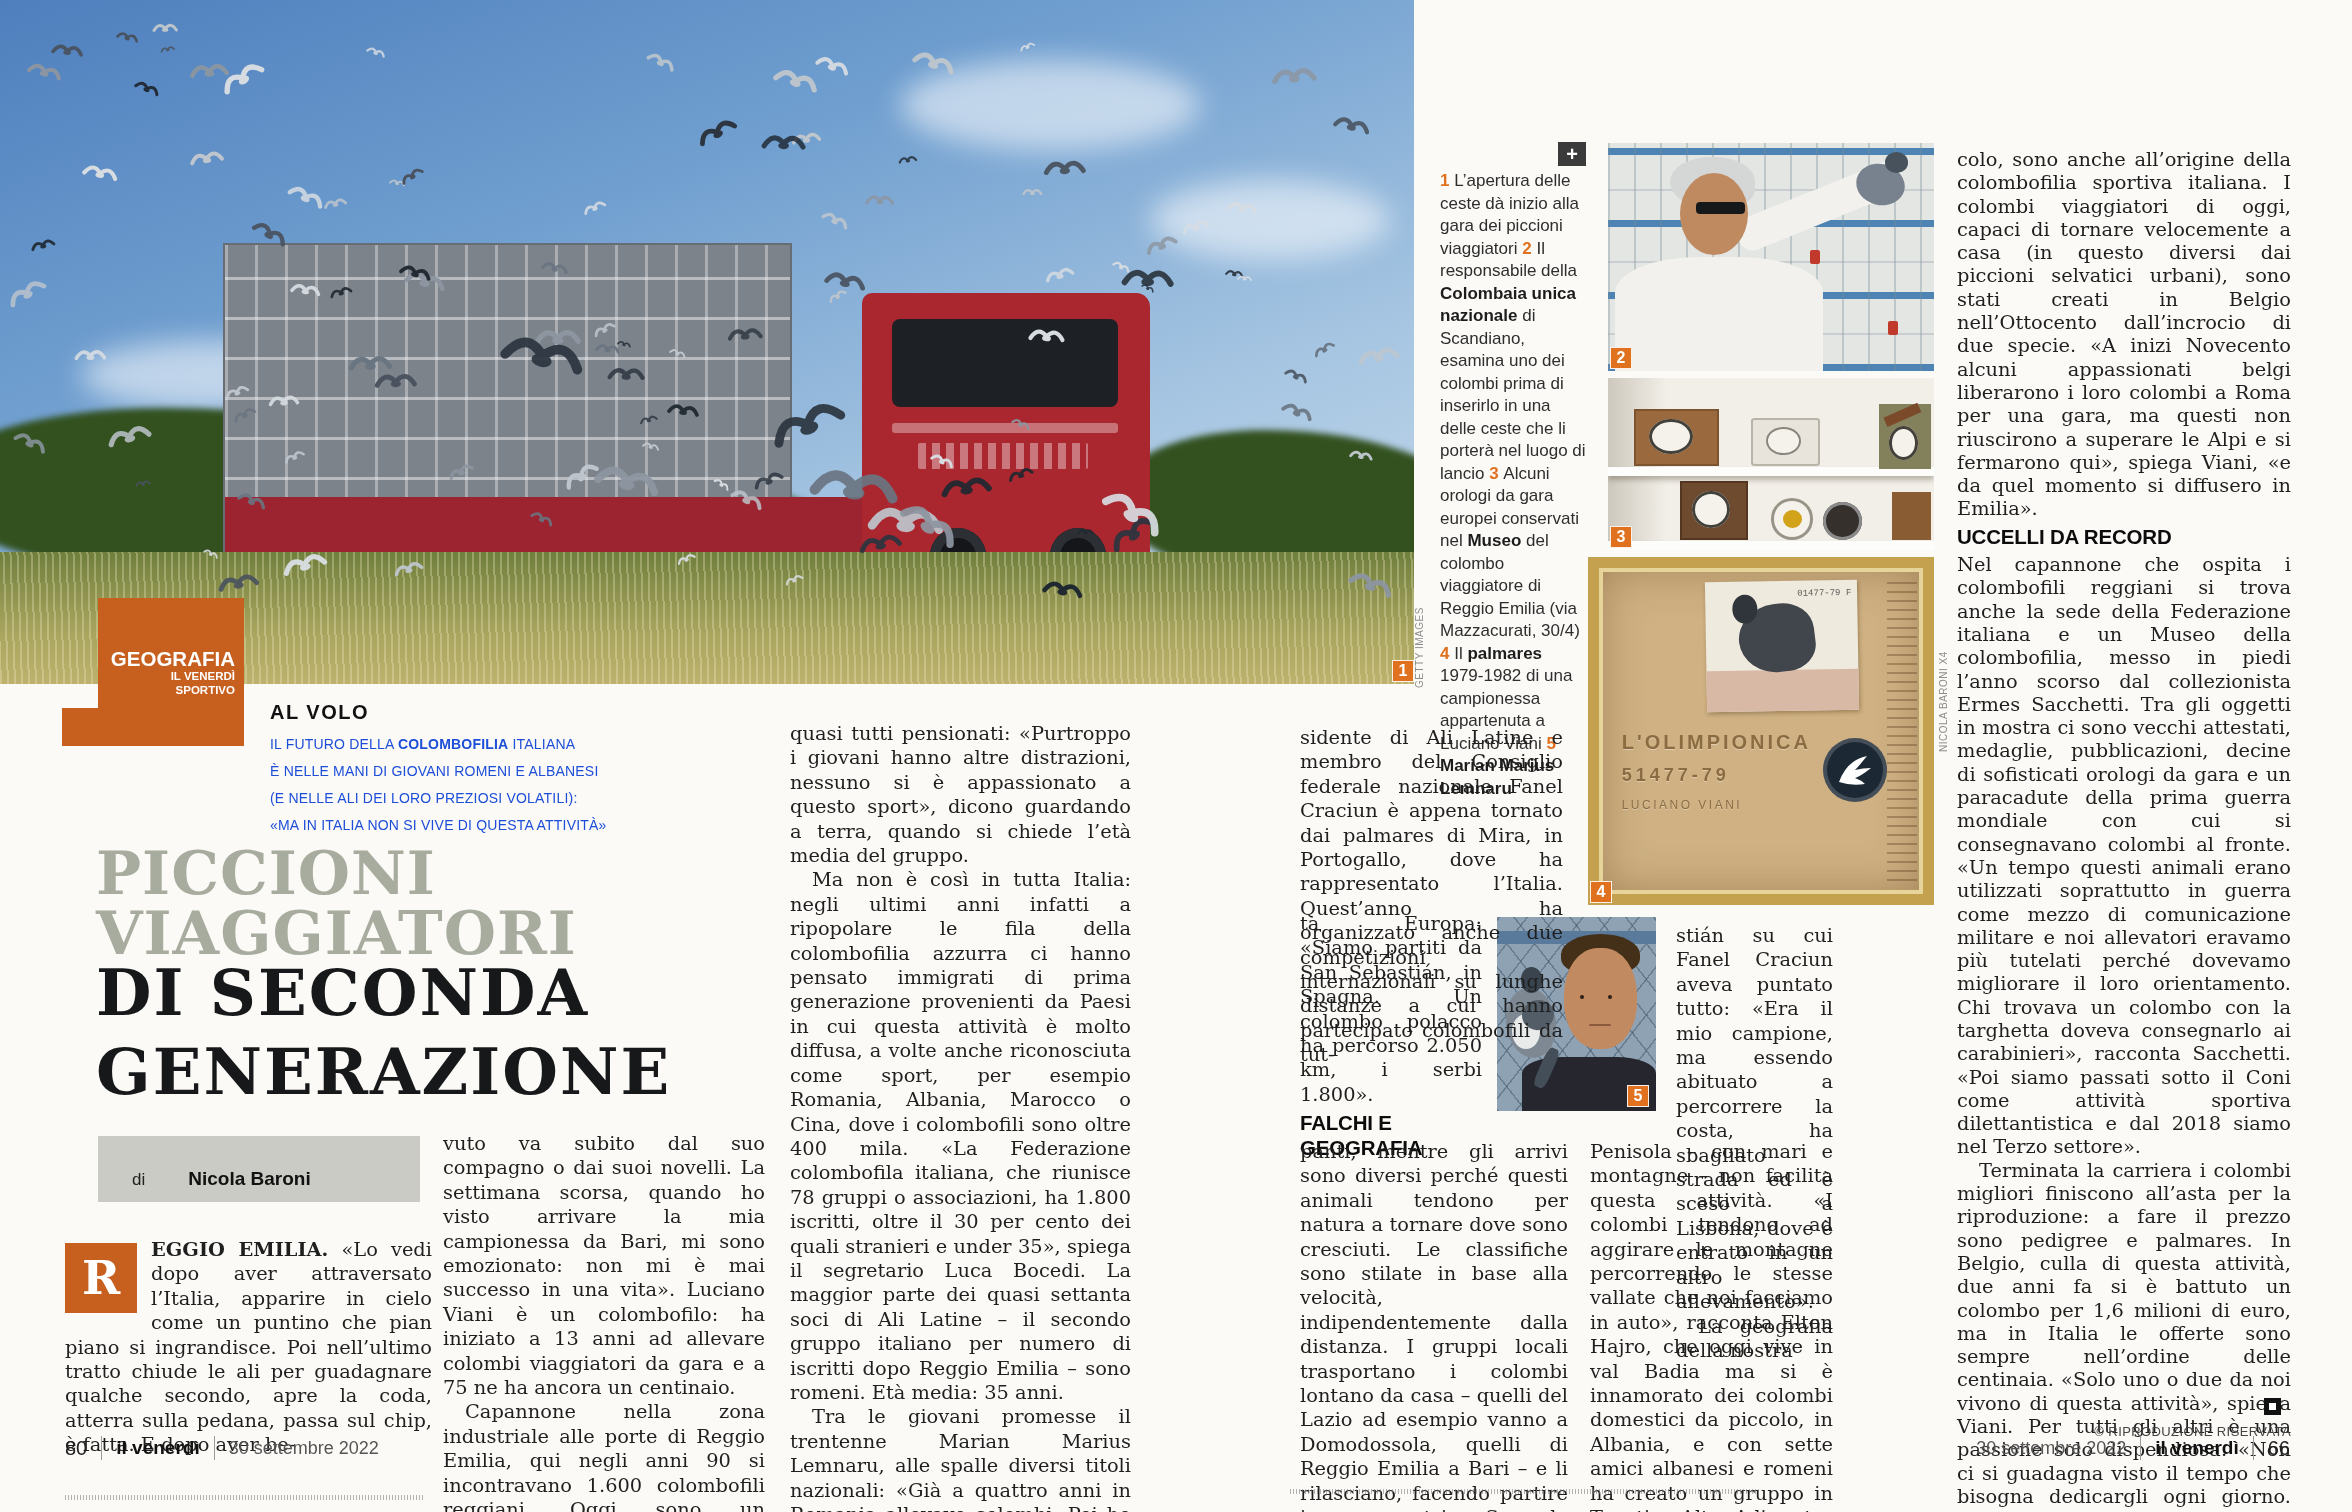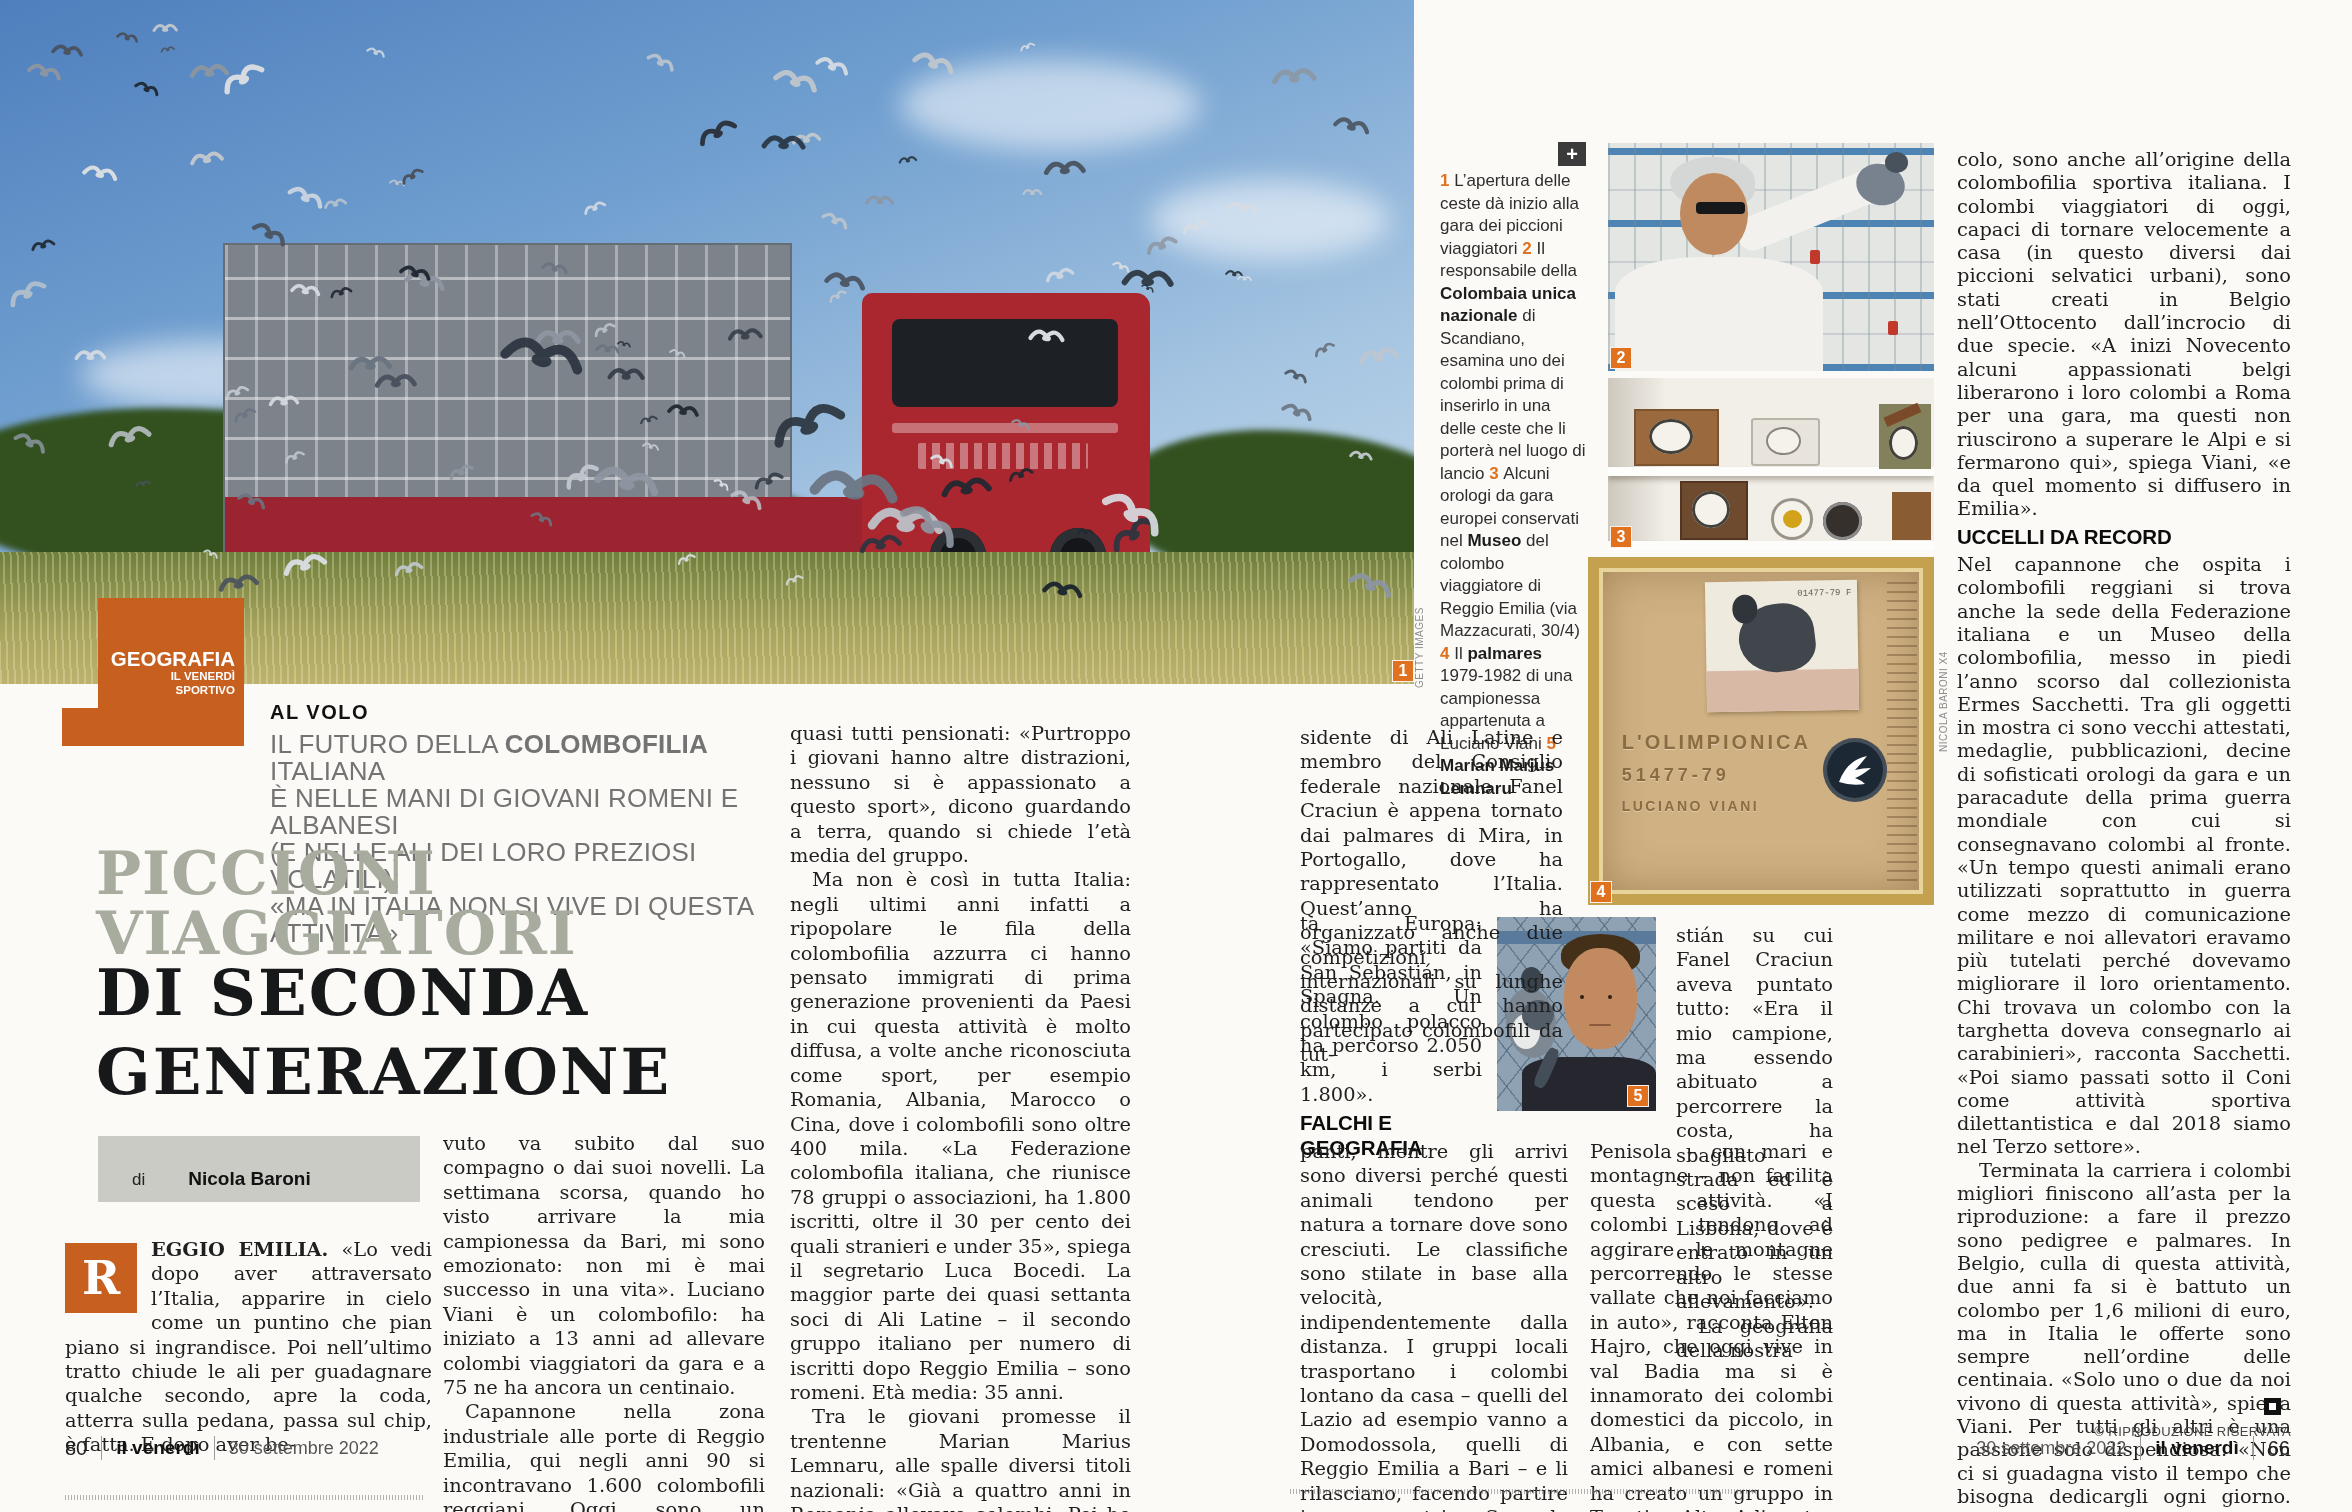"IL FUTURO DELLA COLOMBOFILIA ITALIANA" .kicker-line { color: #737373 -> #1d4ed8; font-size: 26px -> 14px }
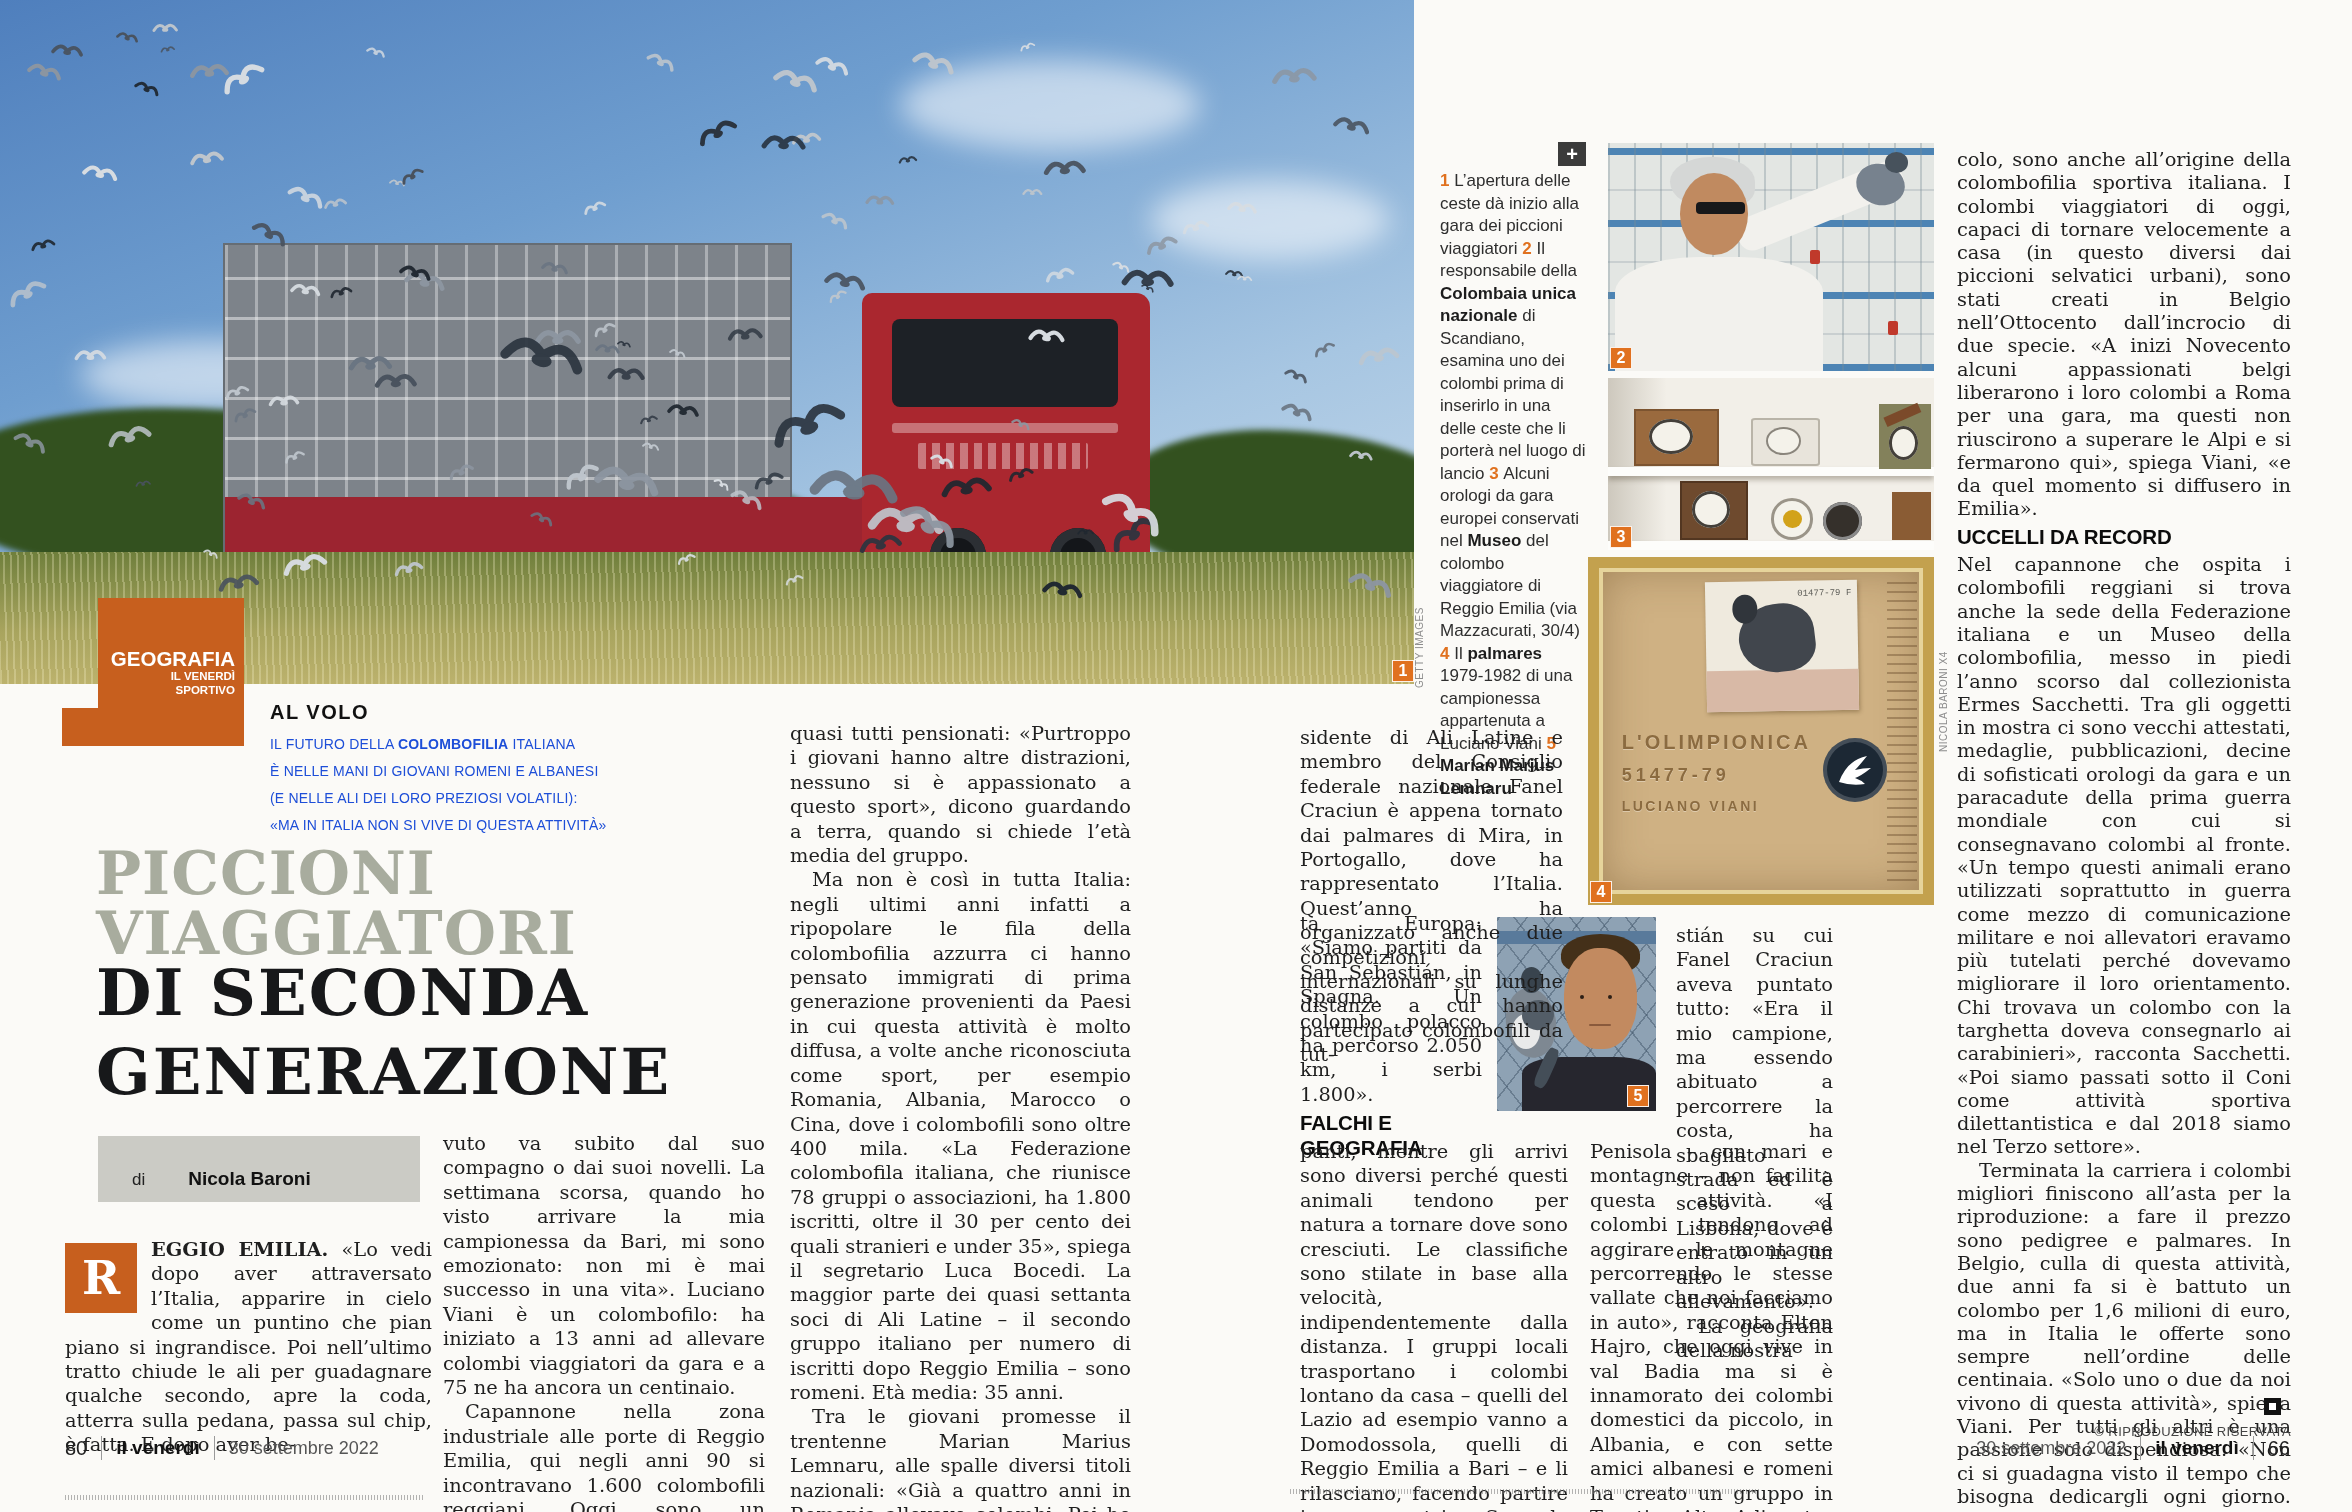"LUCIANO VIANI" #p4-l3 { font-size: 14px -> 12px; font-weight: bold -> normal }
